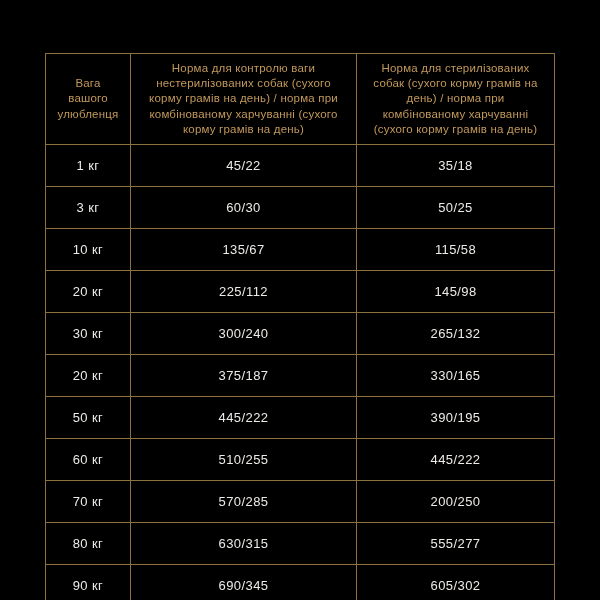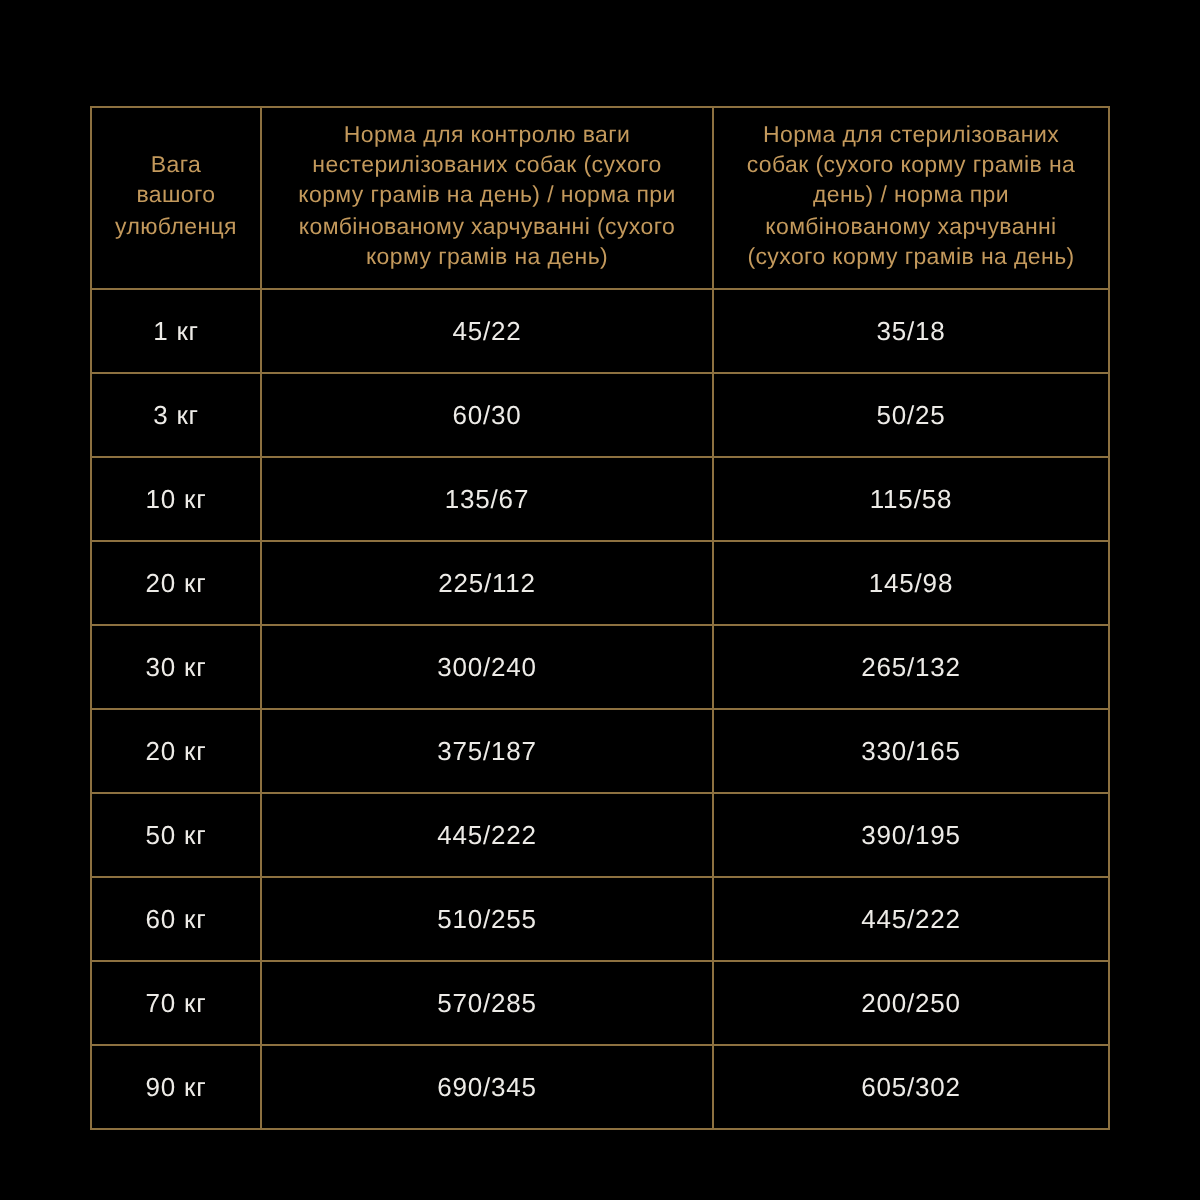"80 кг" tr { html: none -> <tr> <td>80 кг</td> <td>630/315</td> <td>555/277</td> </tr> }
